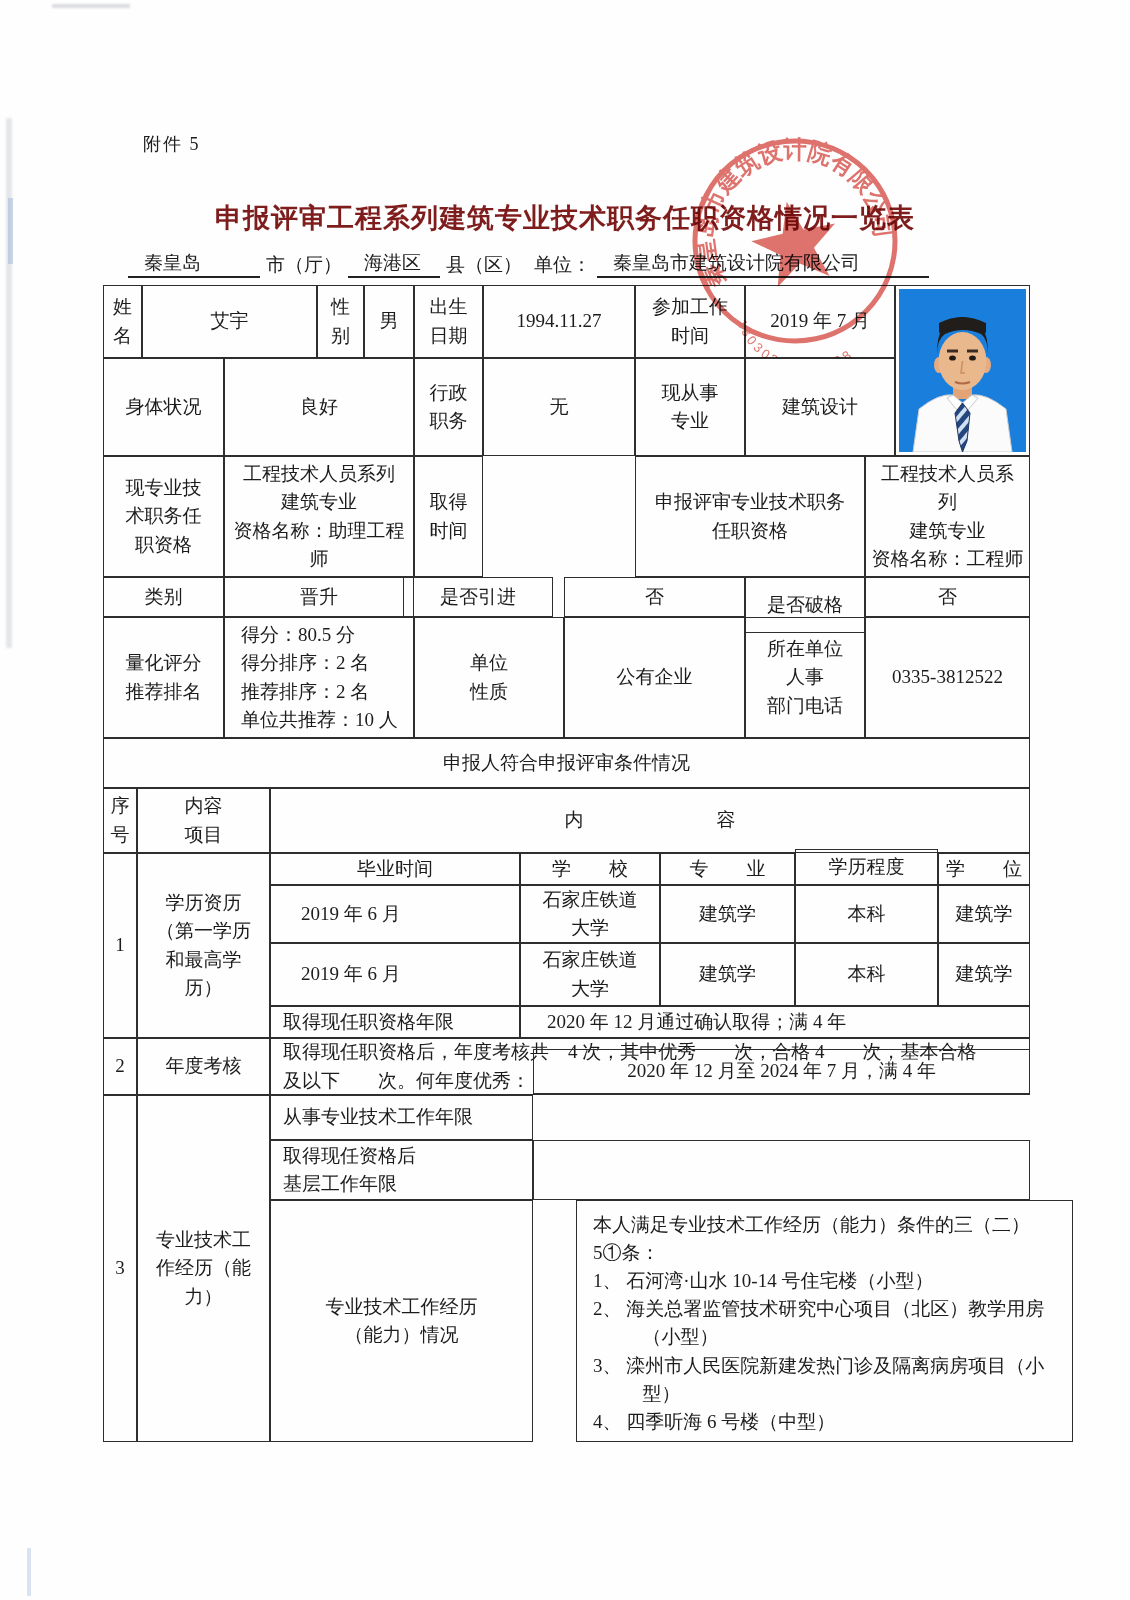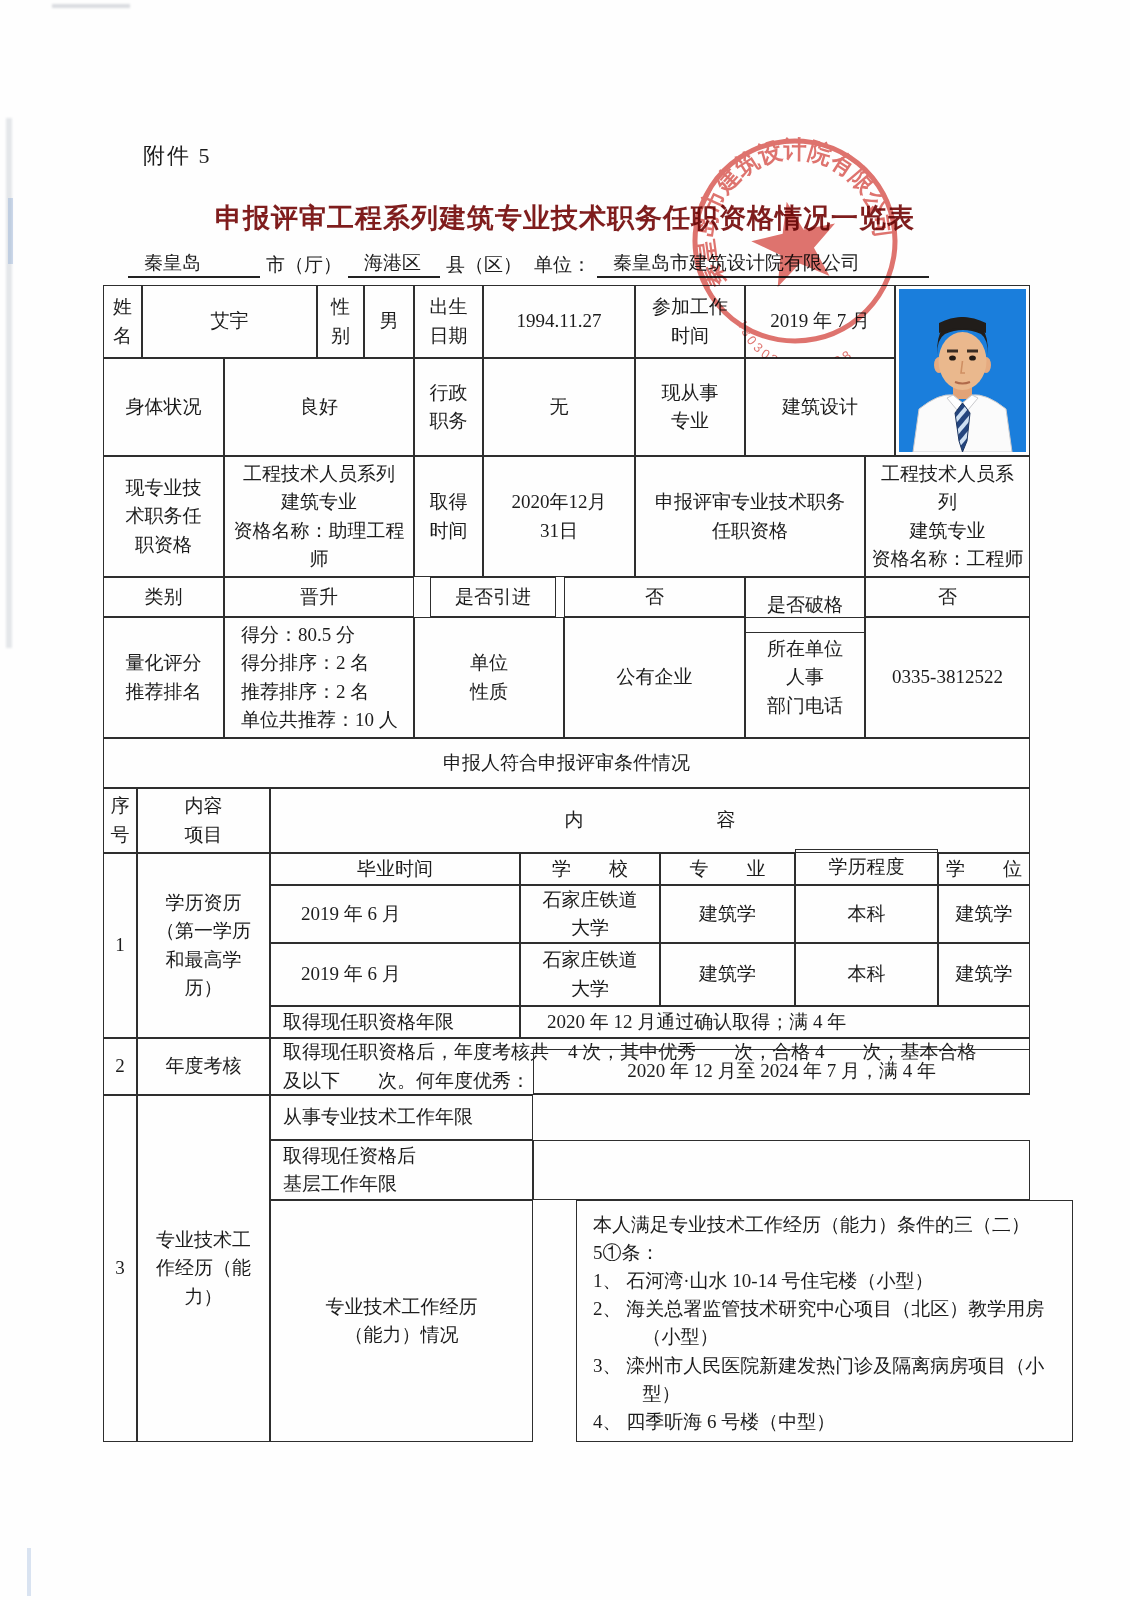"附件 5" .attachment { font-size: 22px -> 18px; top: 141px -> 132px }
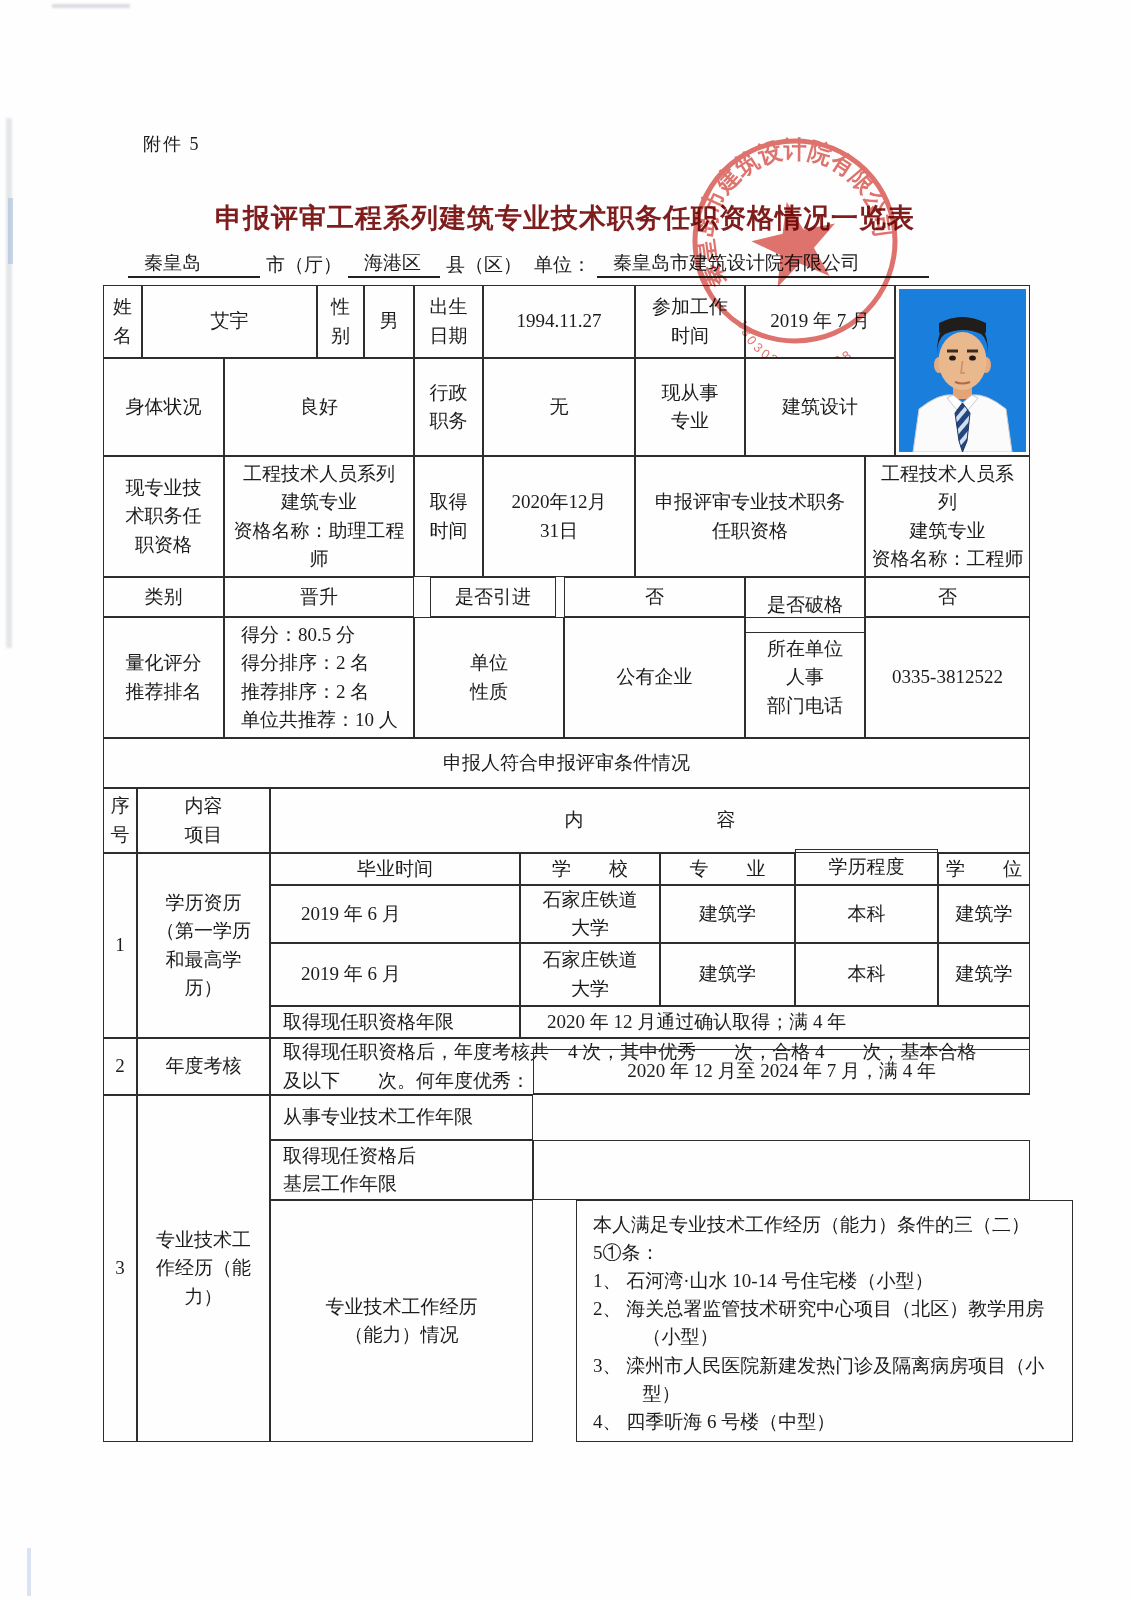"2020年12月" div.cell { html: <div>2020年12月 31日</div> -> none }
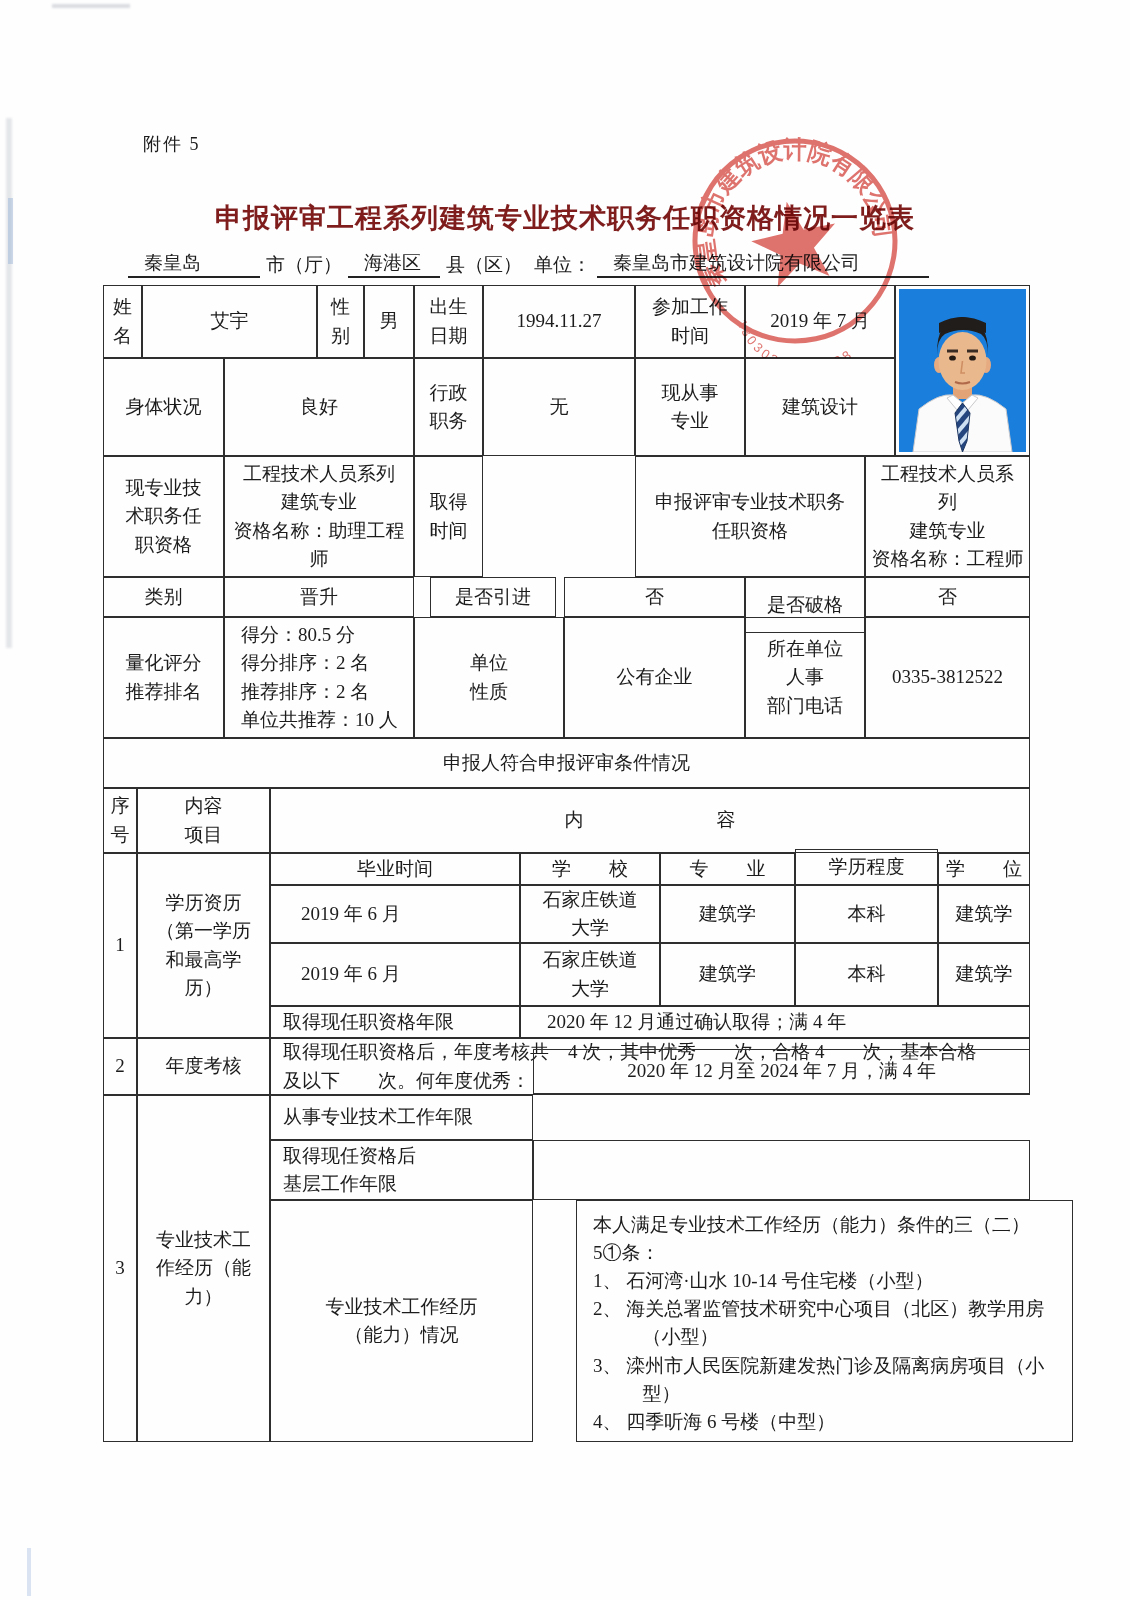"是否引进" div.cell { left: 327px -> 300px; width: 126px -> 150px }
